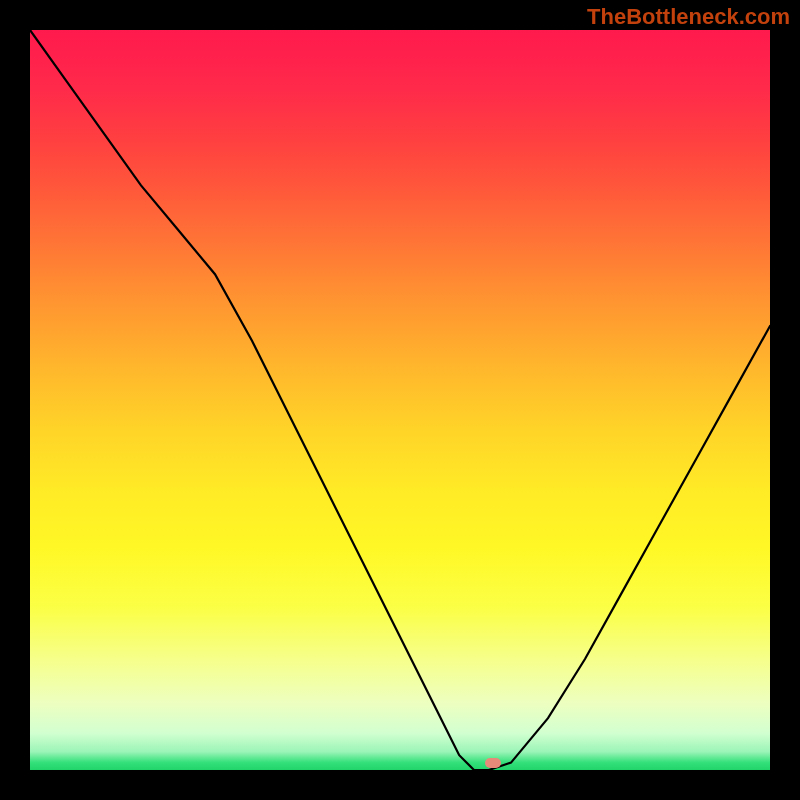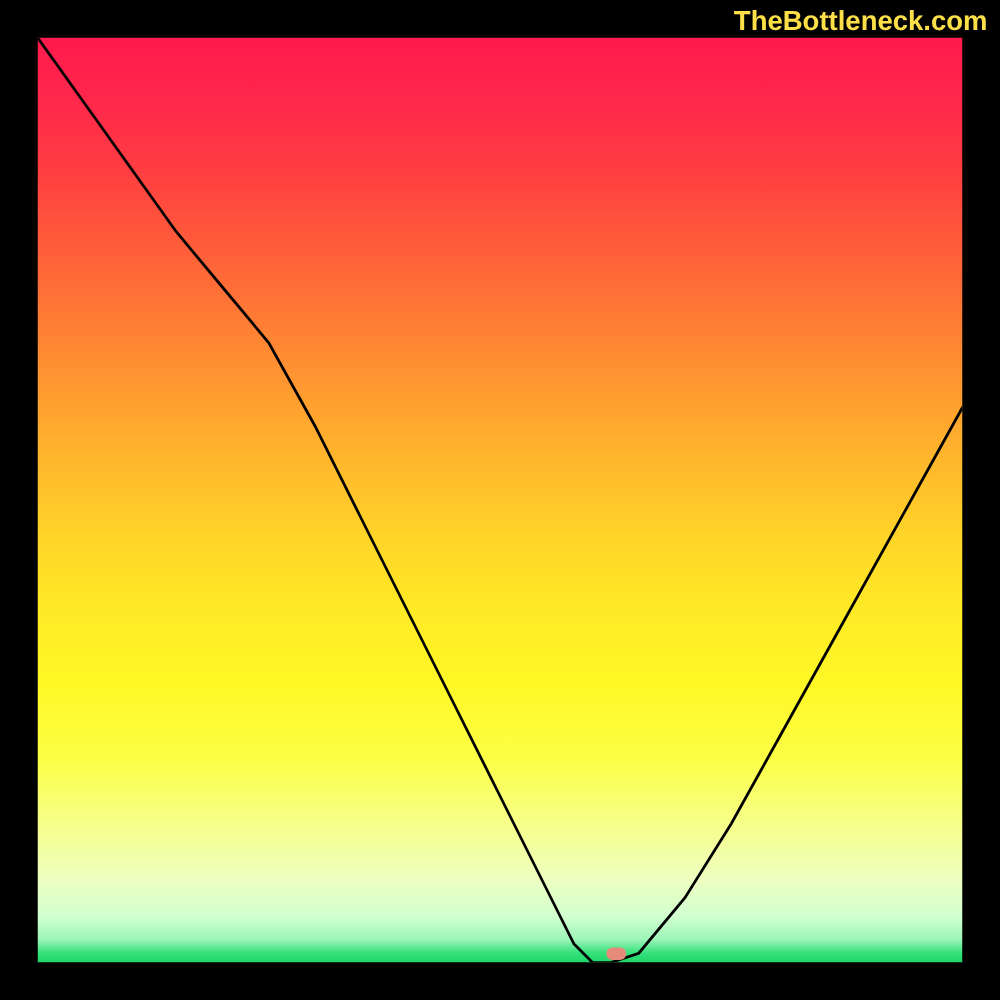"TheBottleneck.com" .watermark { color: #fde047 -> #c2410c }
